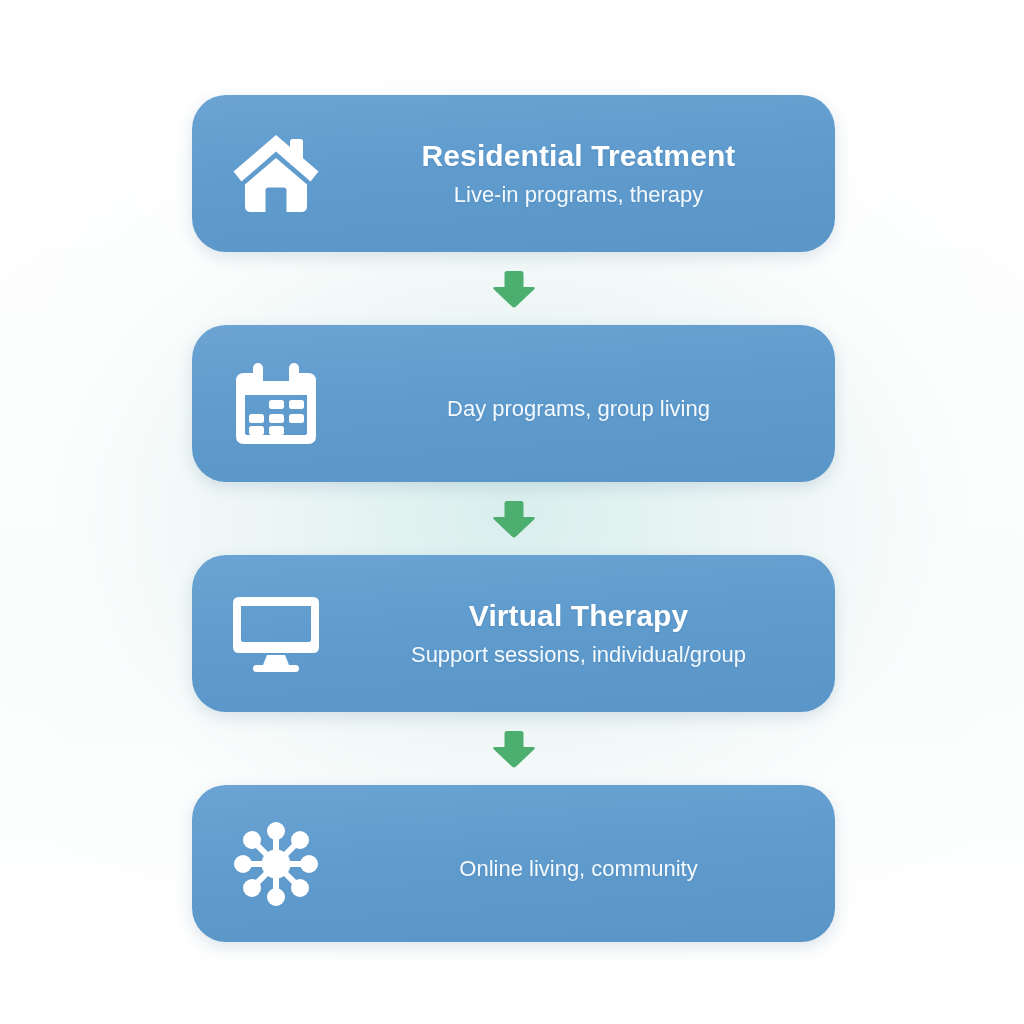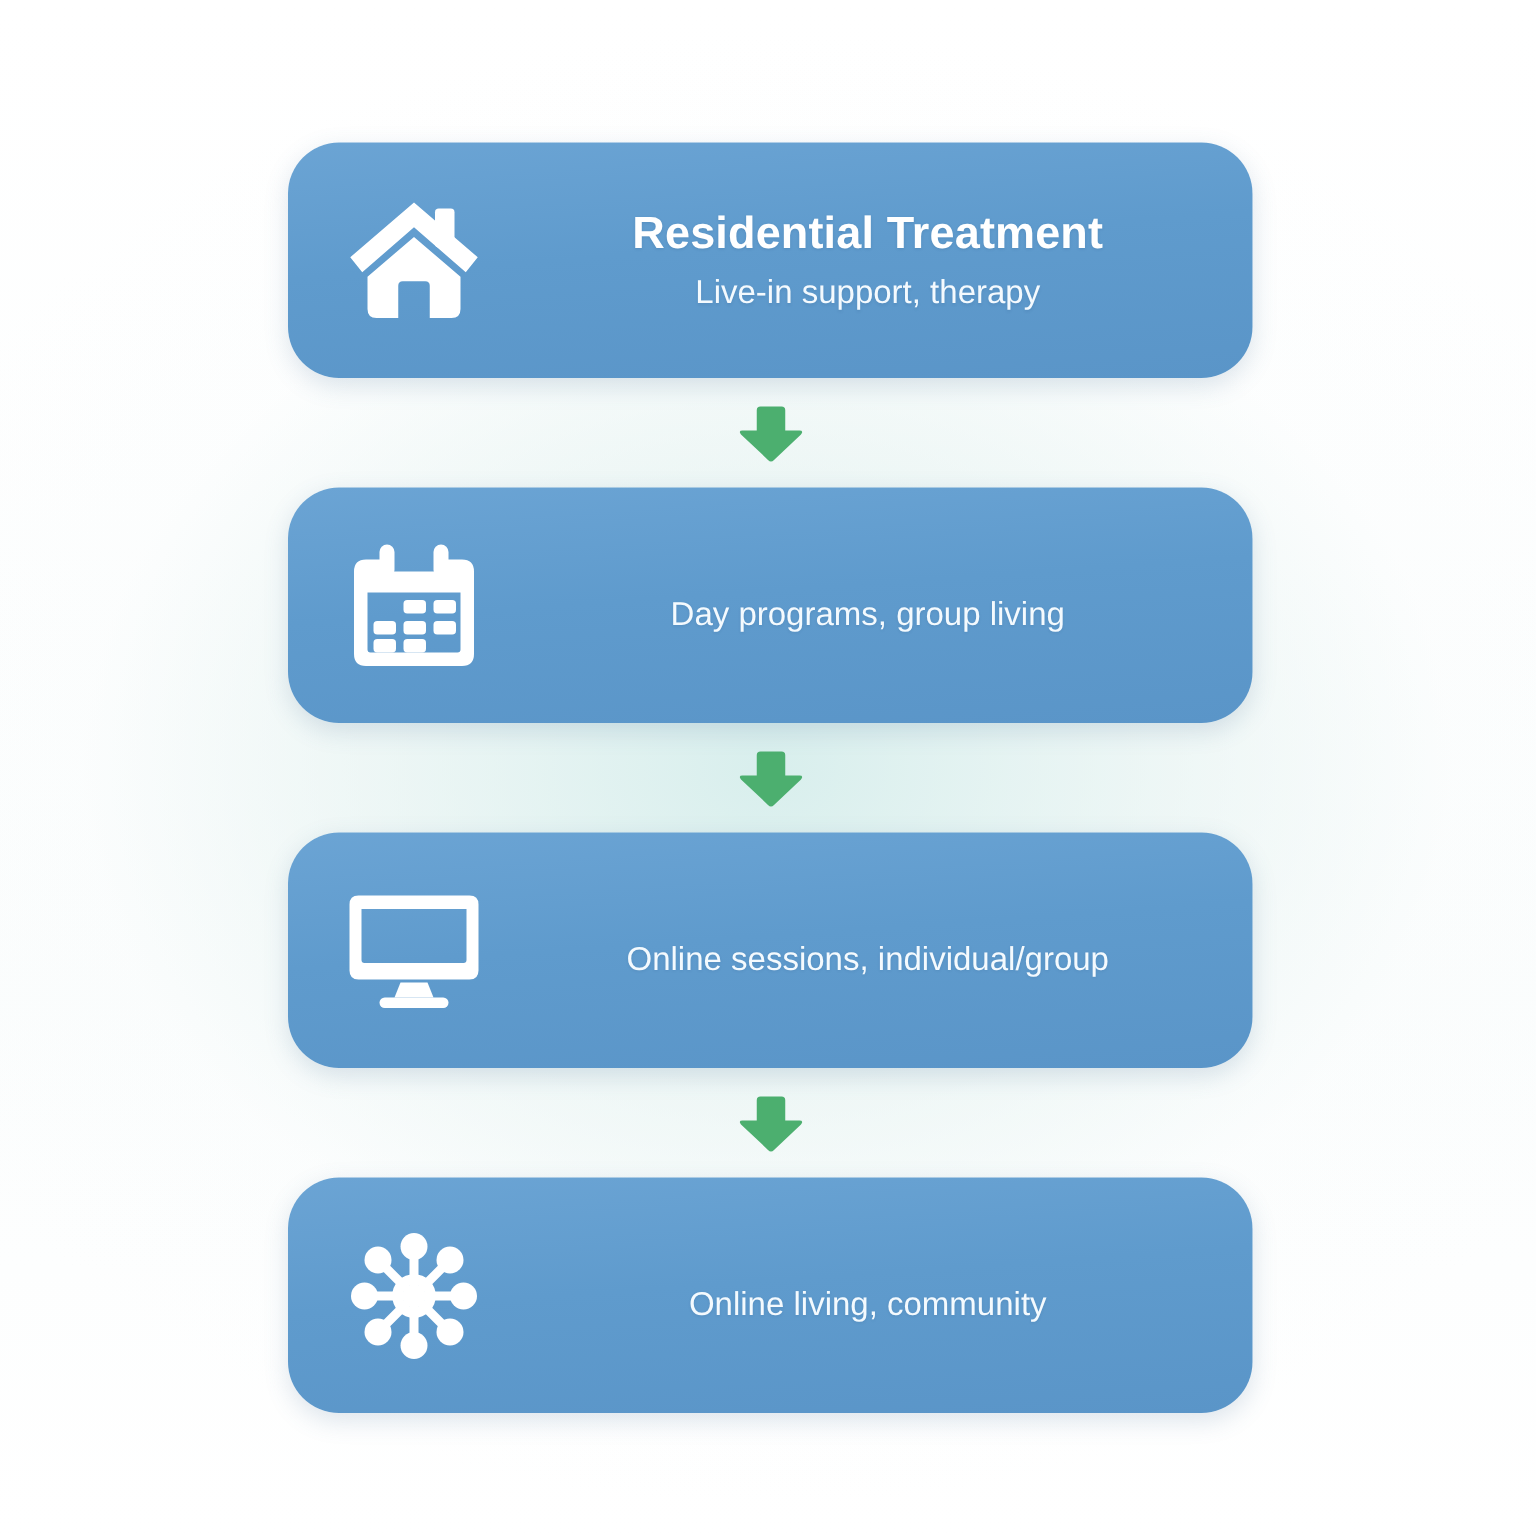"Live-in support, therapy" div.card-sub { text: support -> programs }
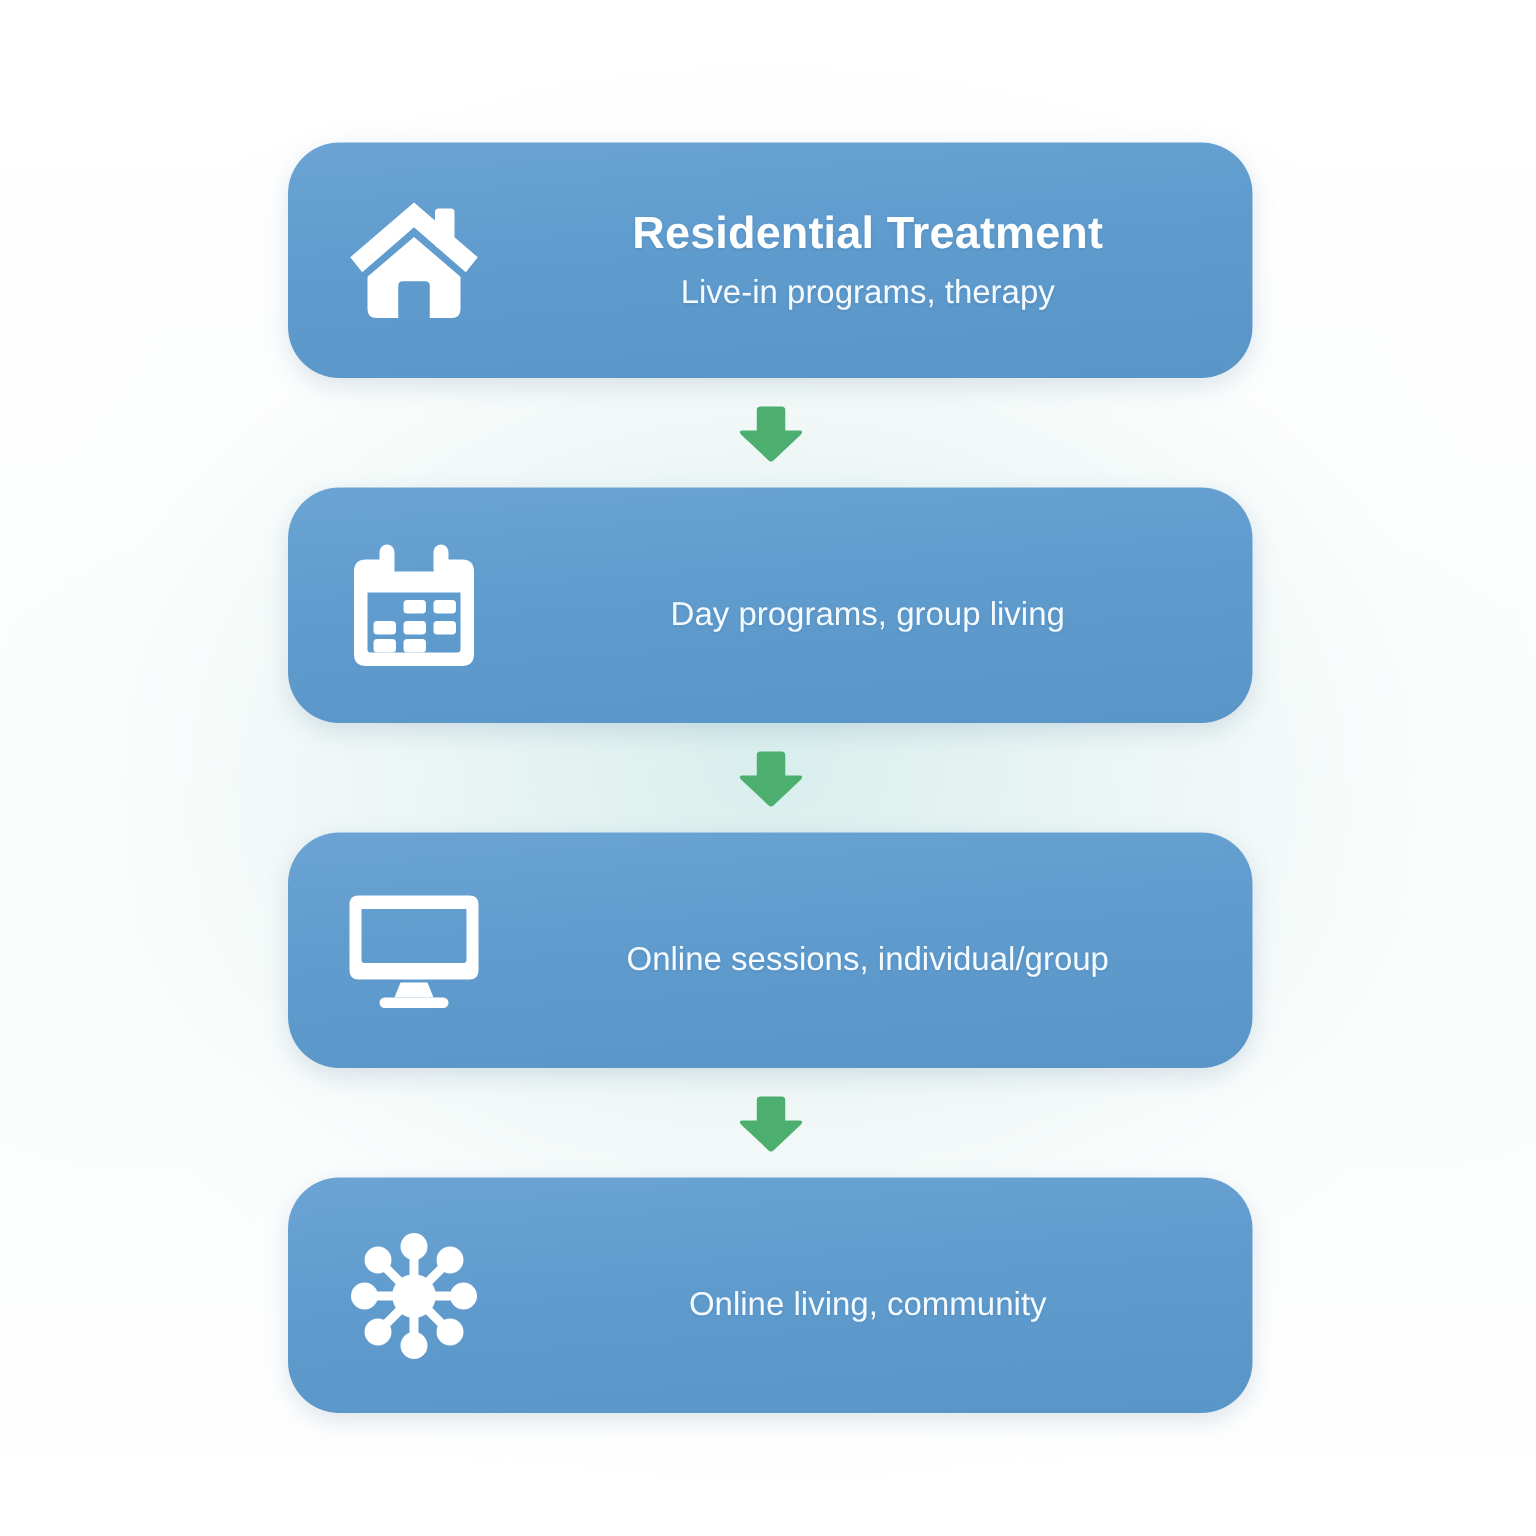"Virtual Therapy" div.card-title { html: none -> <div>Virtual Therapy</div> }
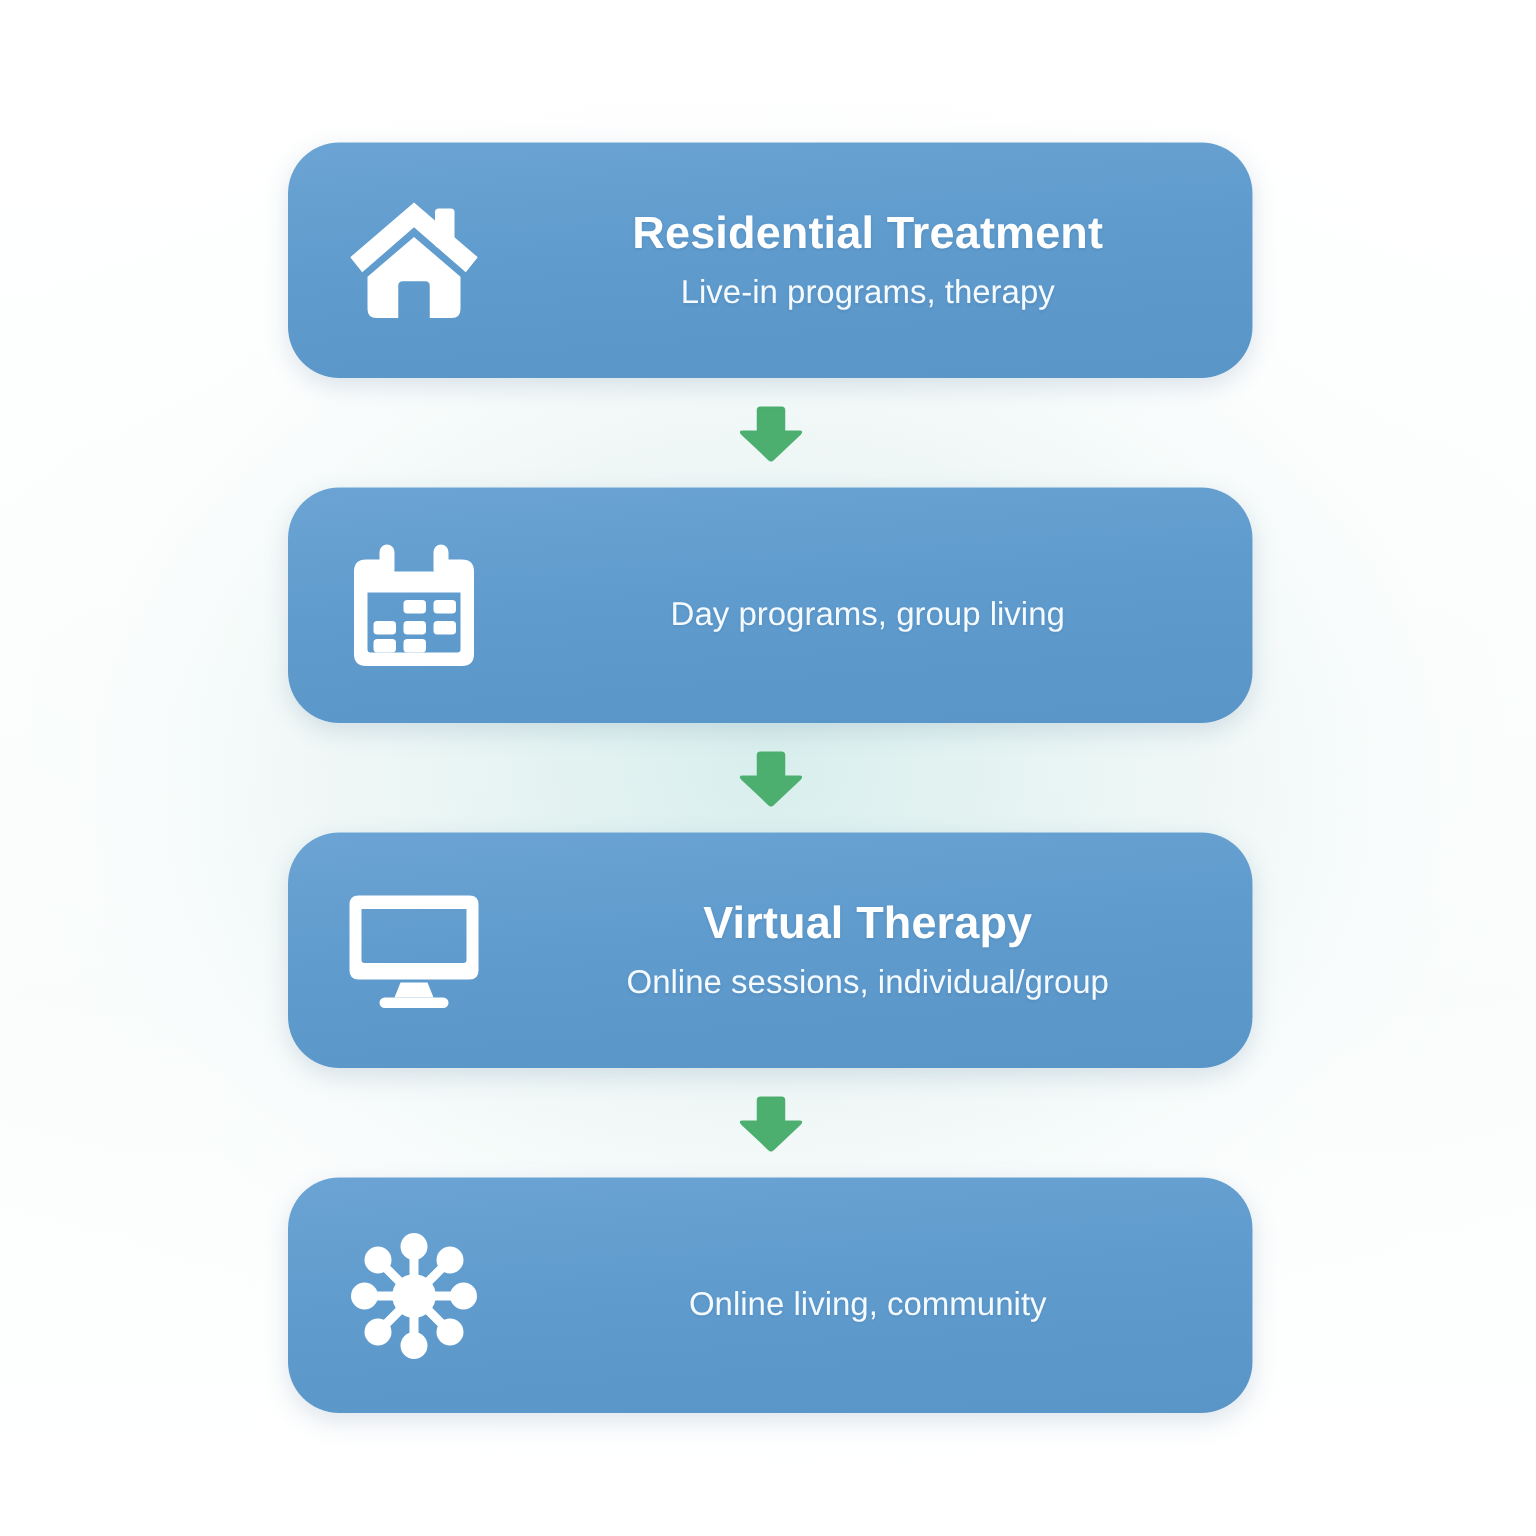"Online sessions, individual/group" div.card-sub { text: Online -> Support }
